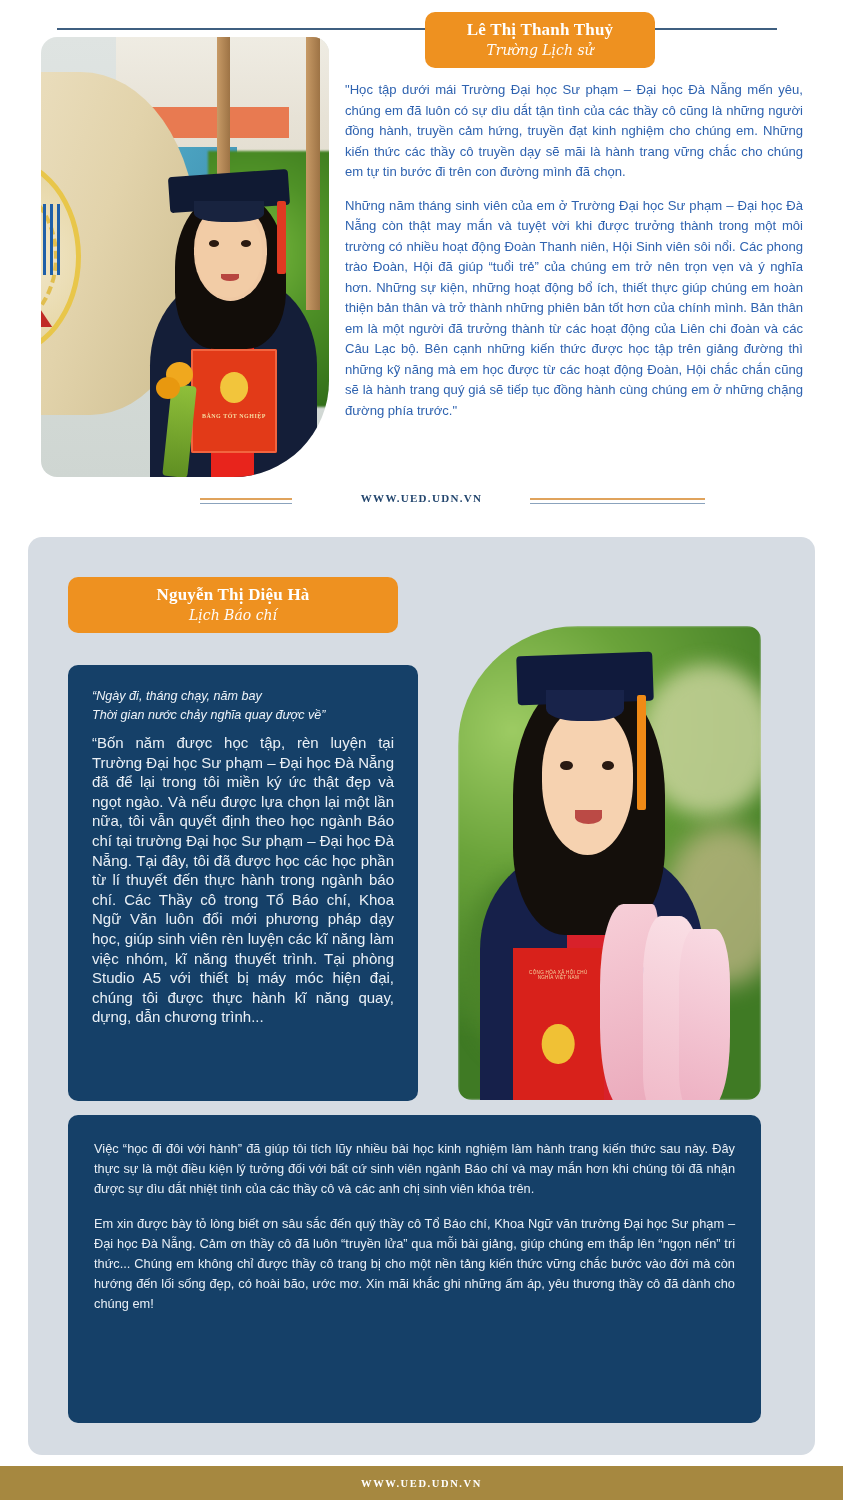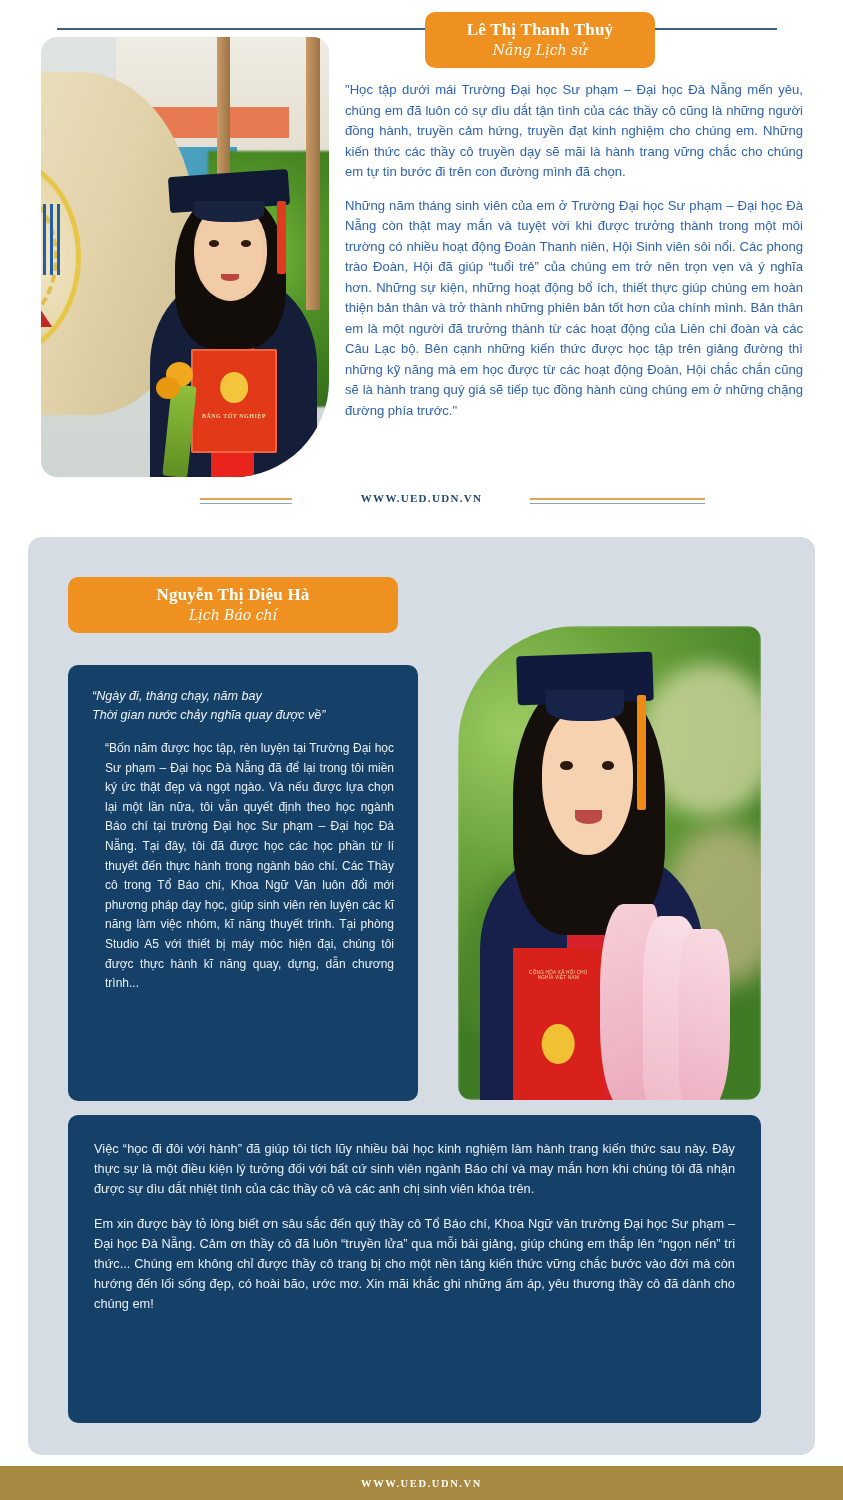"Nẵng Lịch sử" div.badge-major { text: Nẵng -> Trường }
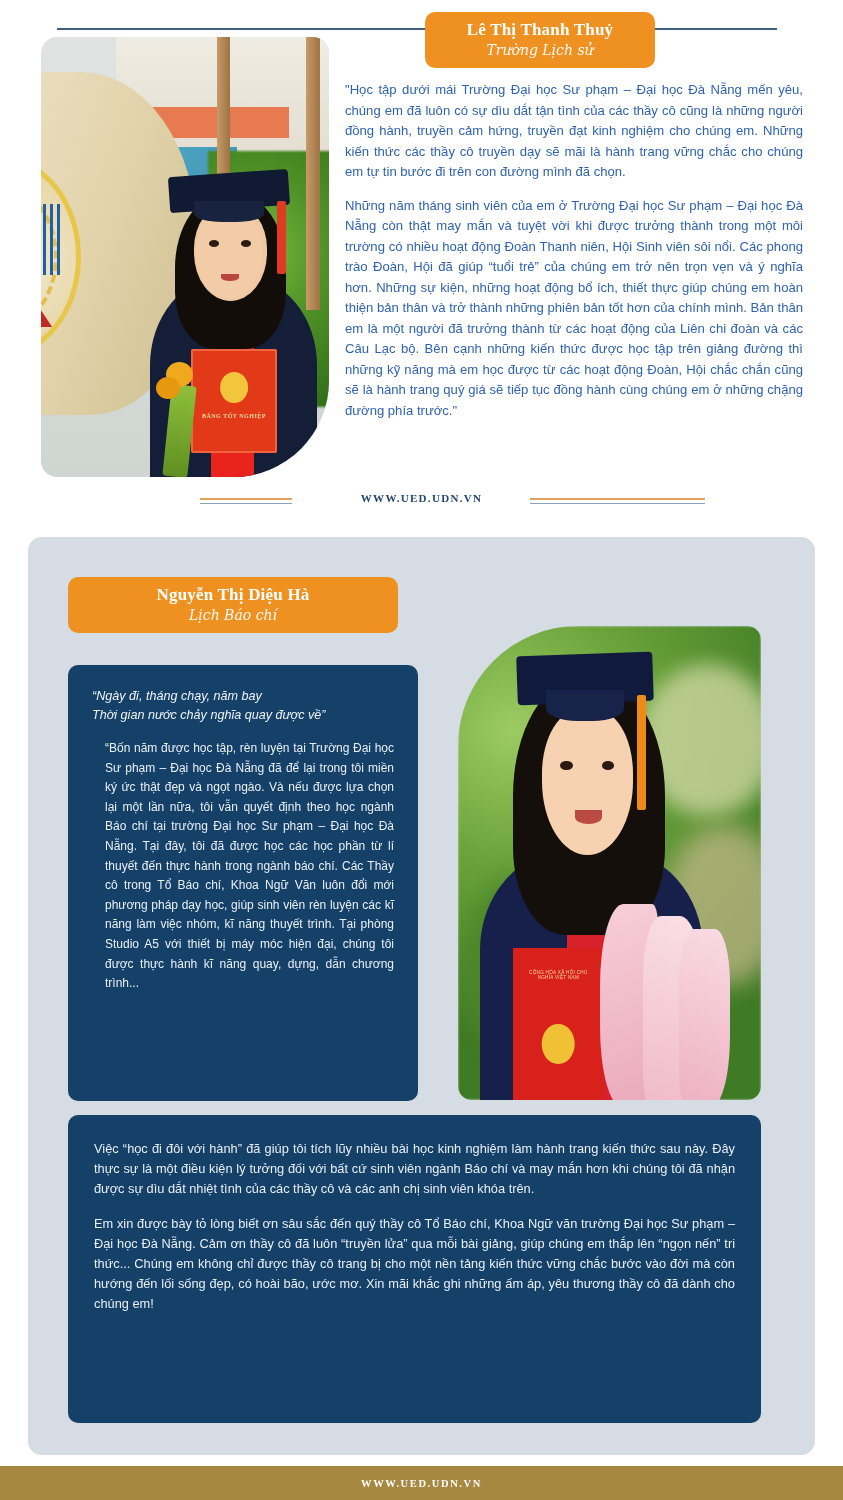"“Ngày đi, tháng chạy, năm" .quote-poem { margin-bottom: 14px -> 8px }
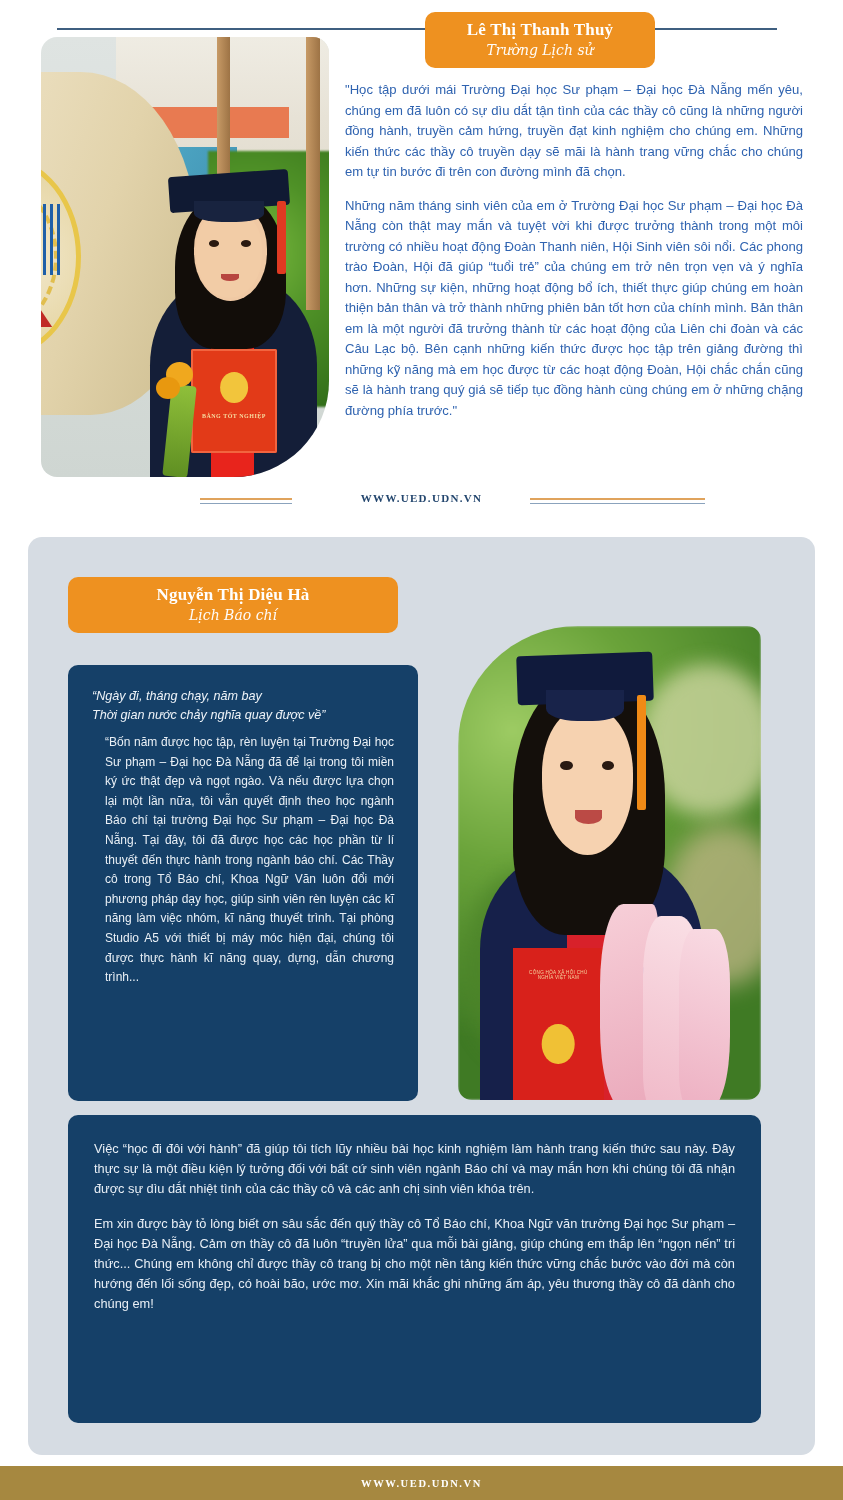"“Bốn năm được học tập," .quote-box p.qtext { font-size: 12px -> 15px; margin-left: 13px -> none }
